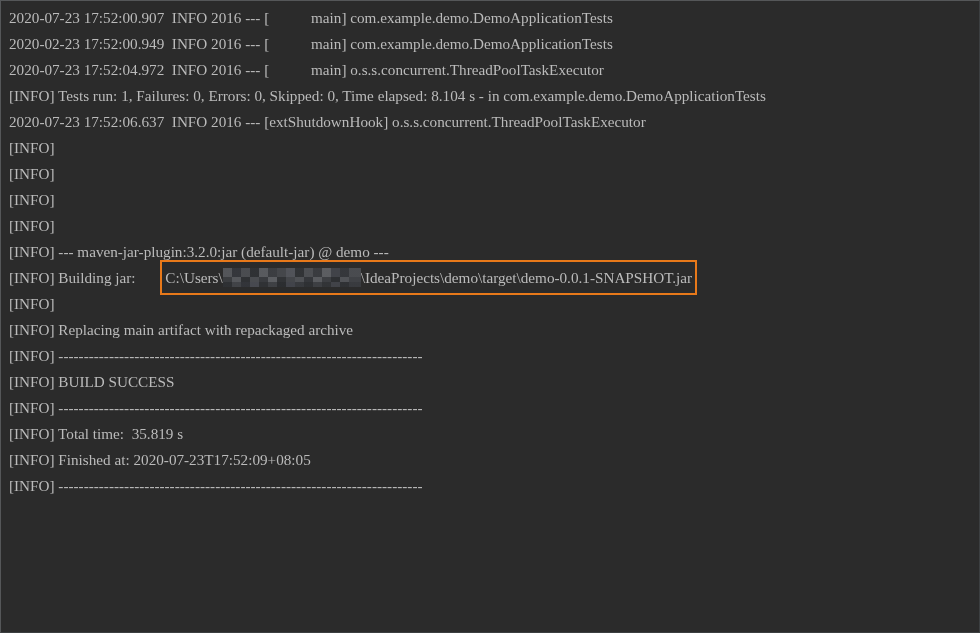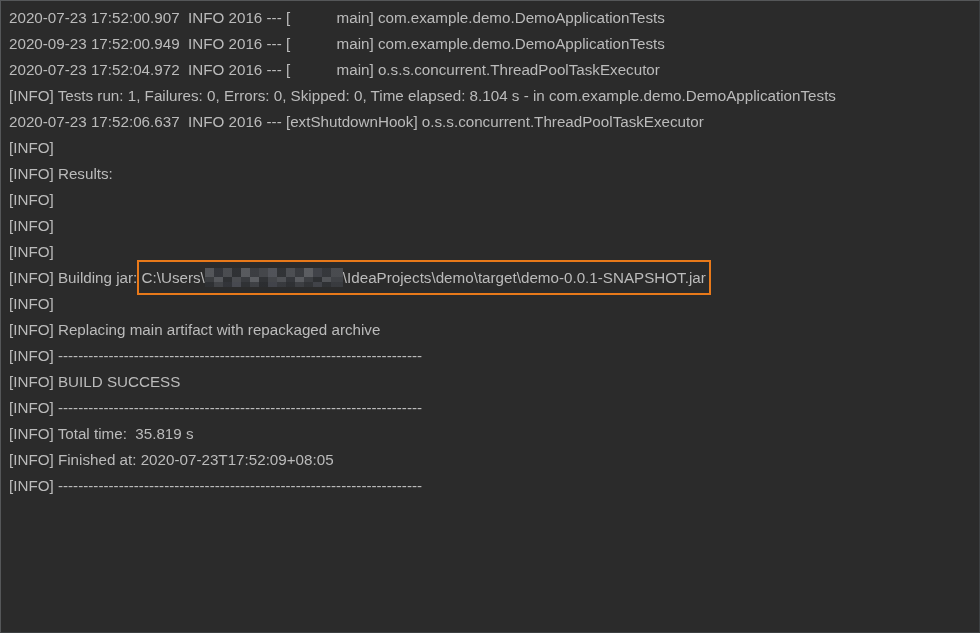"2020-07-23 17:52:00.907 INFO 2016 ---" .log-line { font-family: Liberation Sans, sans-serif -> Liberation Serif, serif }
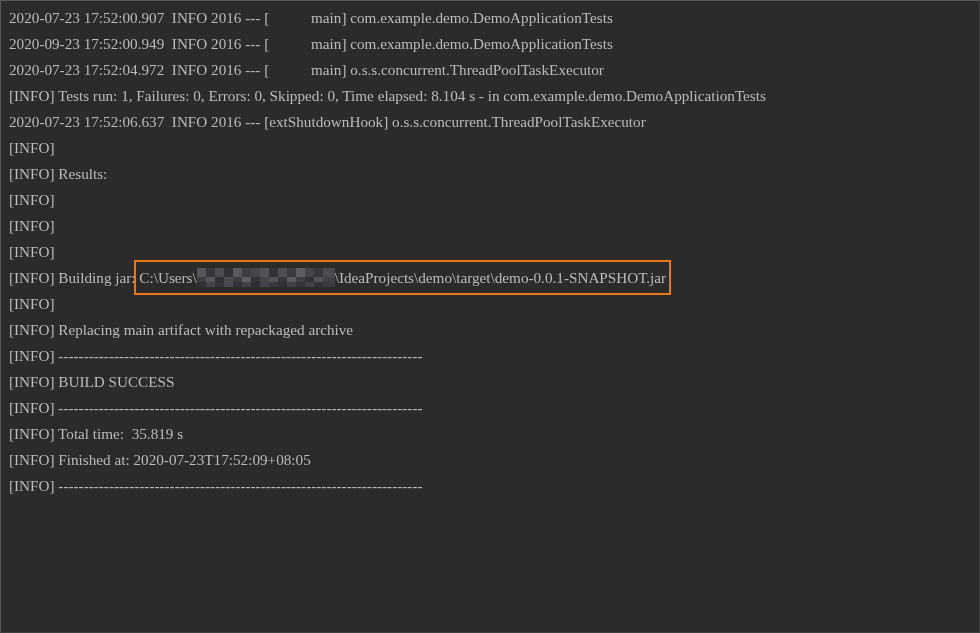"2020-09-23 17:52:00.949 INFO 2016 ---" div.log-line { text: 2020-09-23 -> 2020-02-23 }
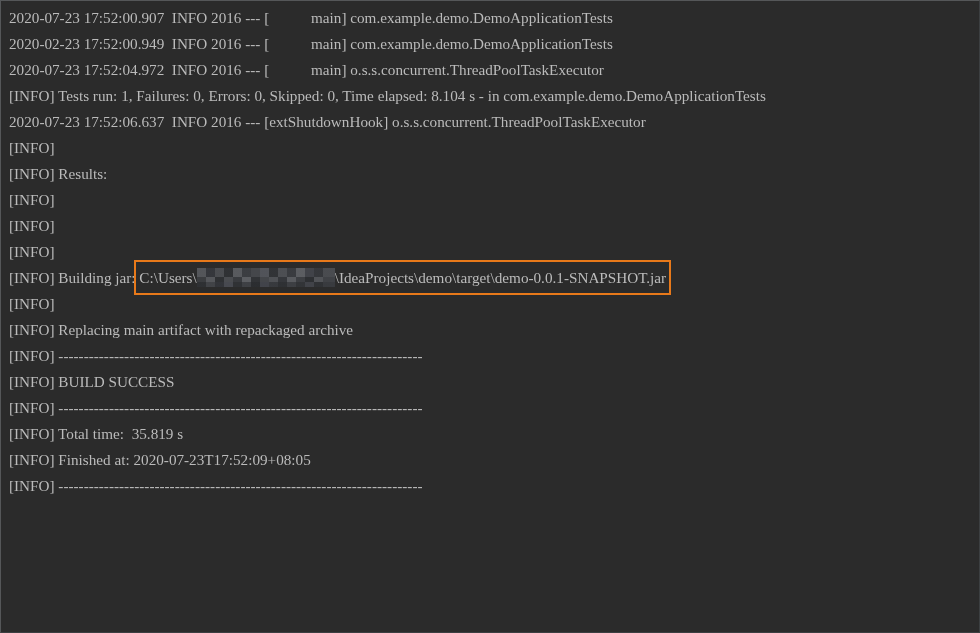"[INFO] Results:" div.log-line { html: <div>[INFO] Results:</div> -> none }
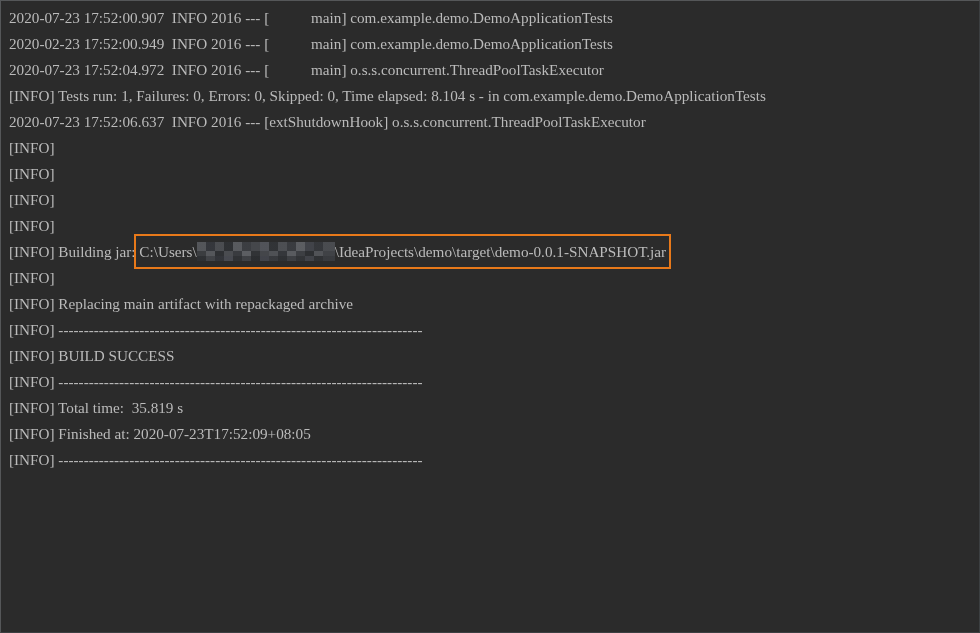"[INFO] --- maven-jar-plugin:3.2.0:jar" div.log-line { html: none -> <div>[INFO] --- maven-jar-plugin:3.2.0:jar (default-jar) @ demo ---</div> }
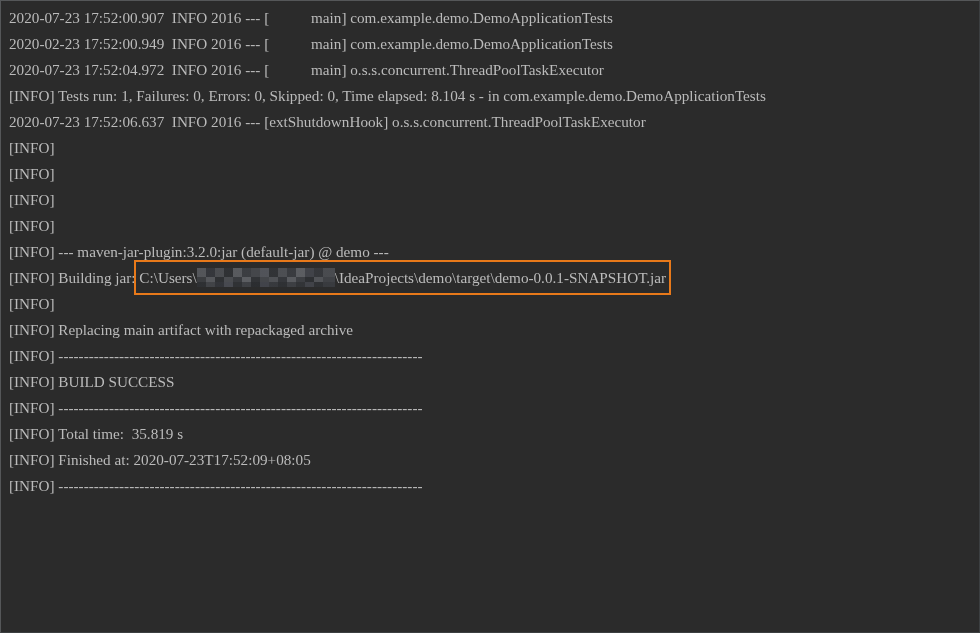"C:\Users\" .hl-wrap { margin-left: none -> 26px }
